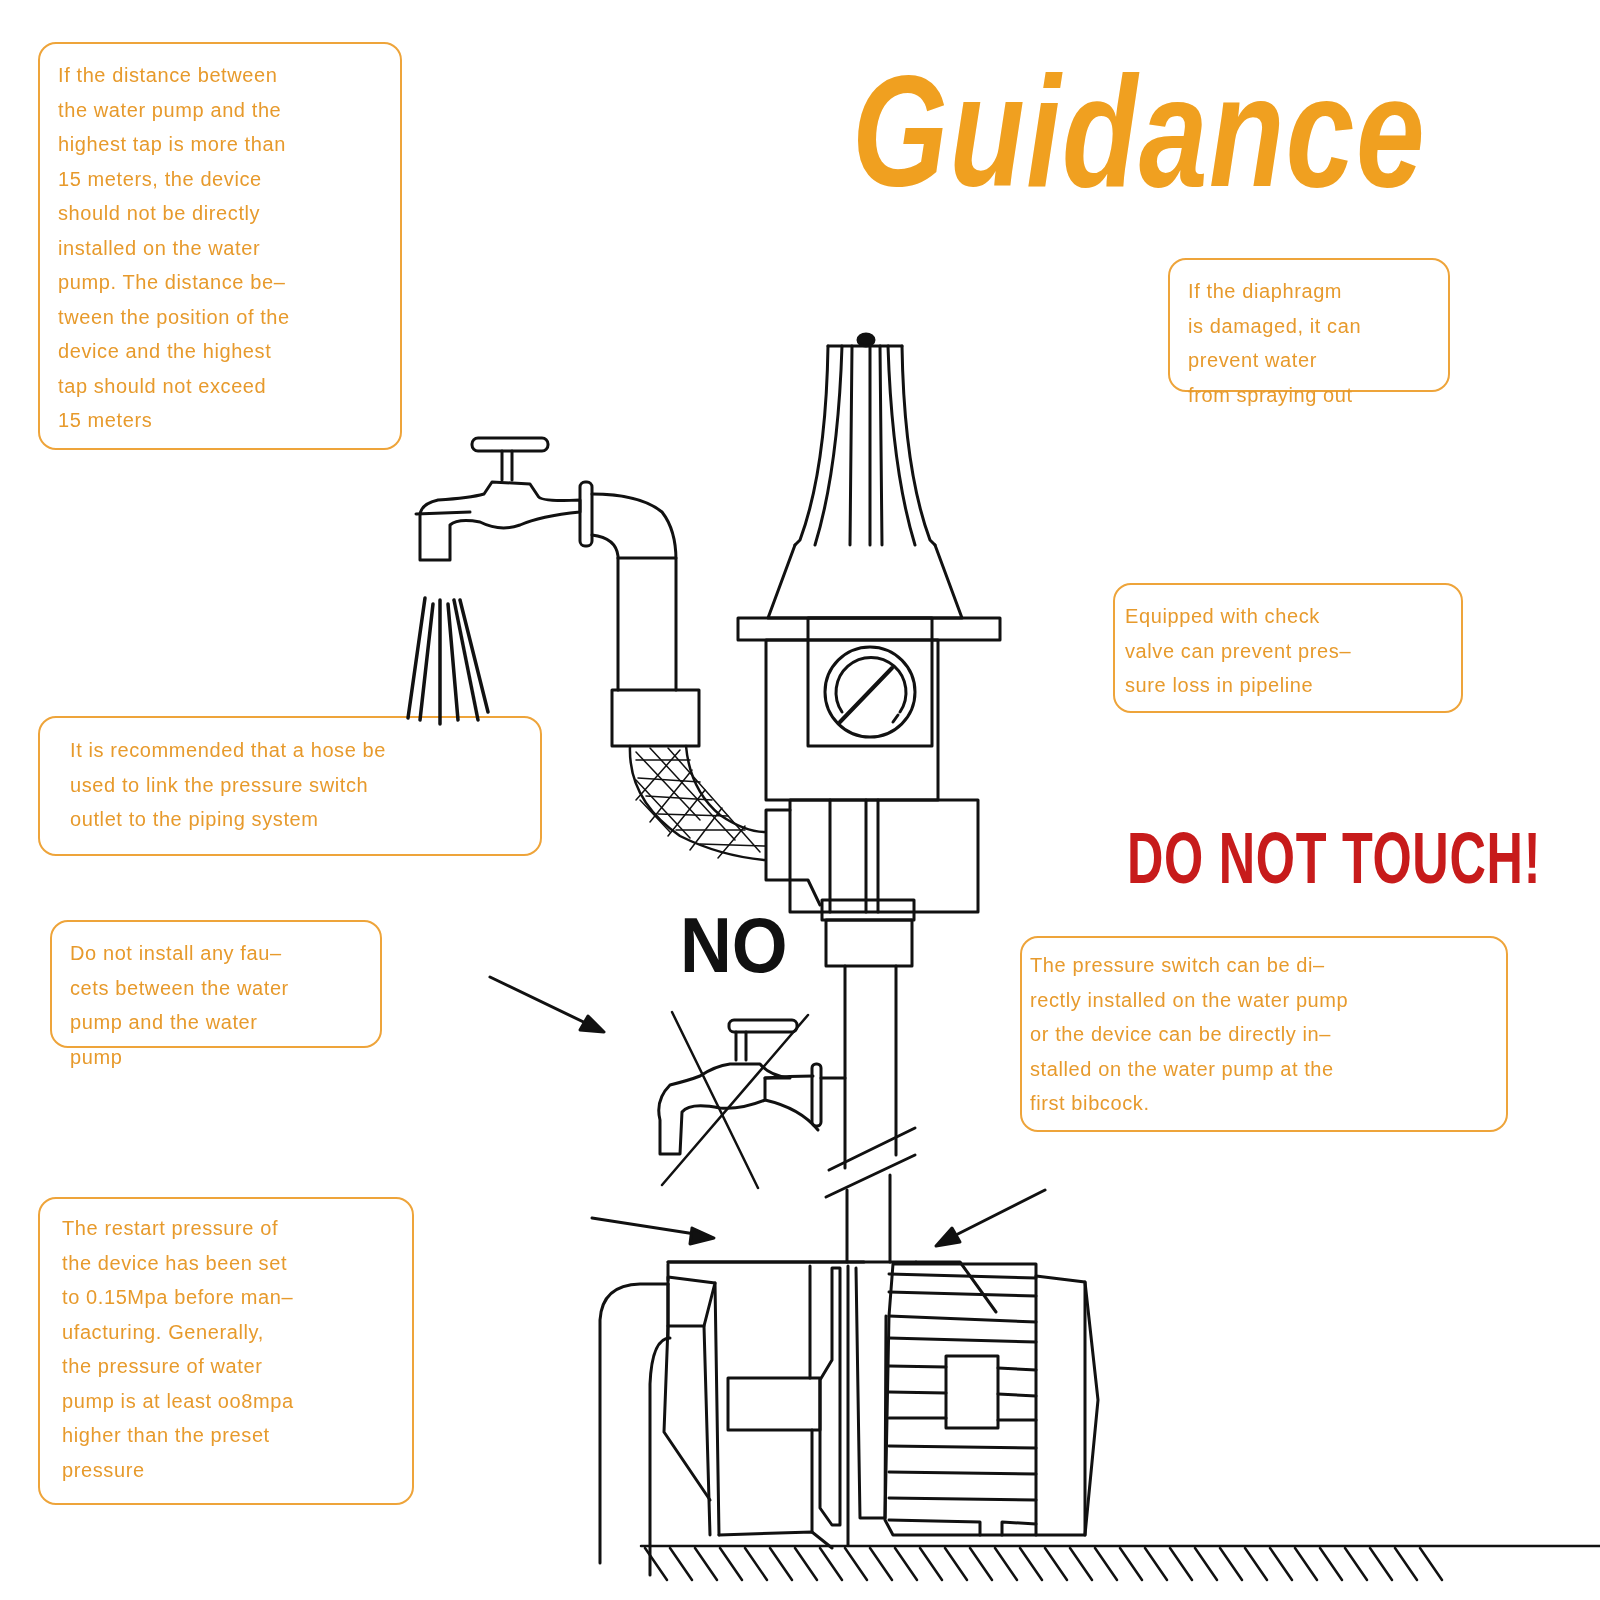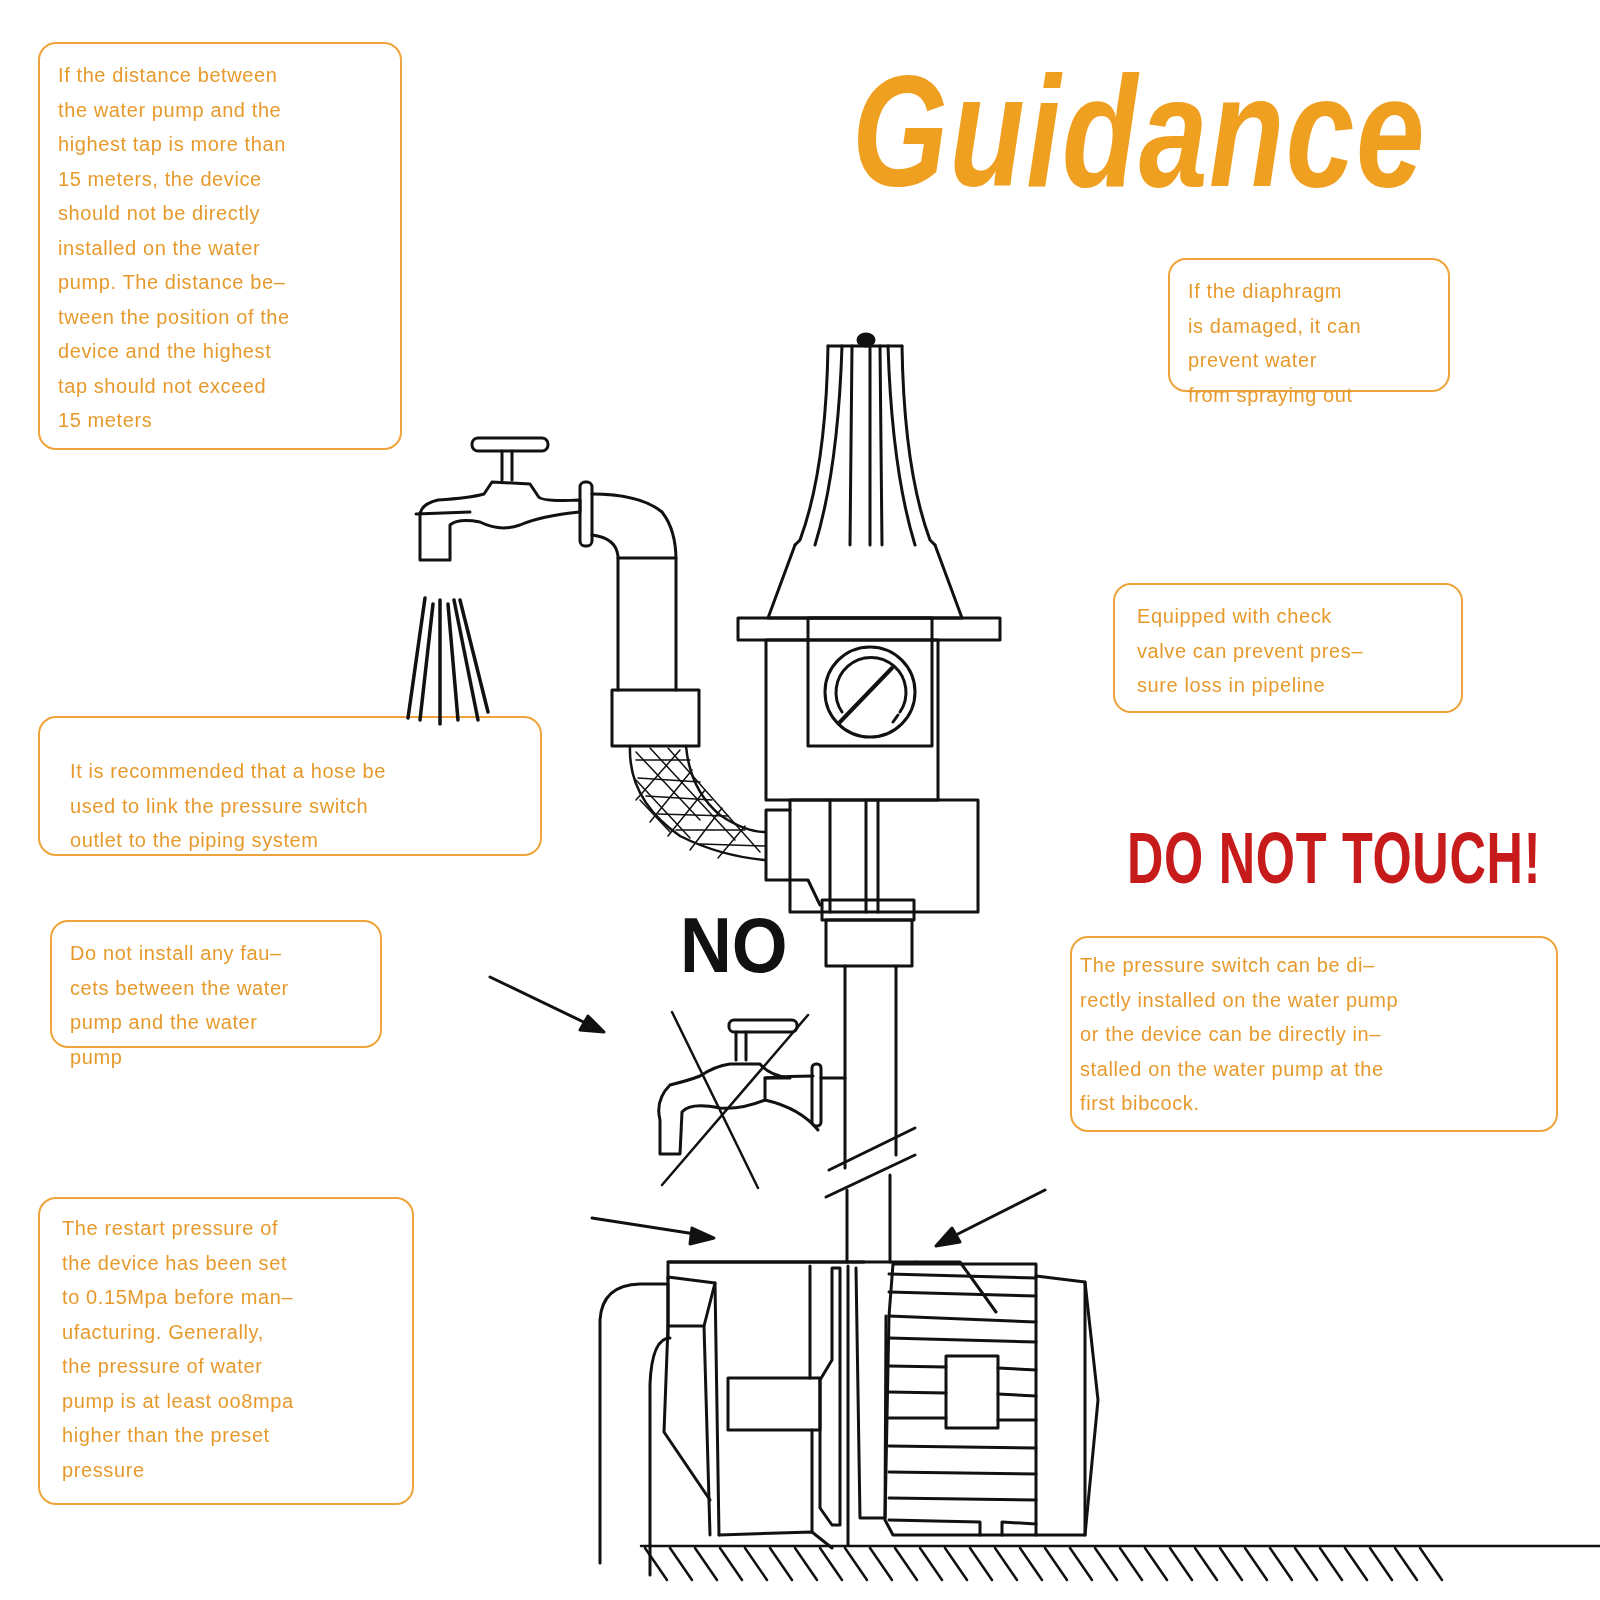"Equipped with check" div.note { padding-left: 22px -> 10px }
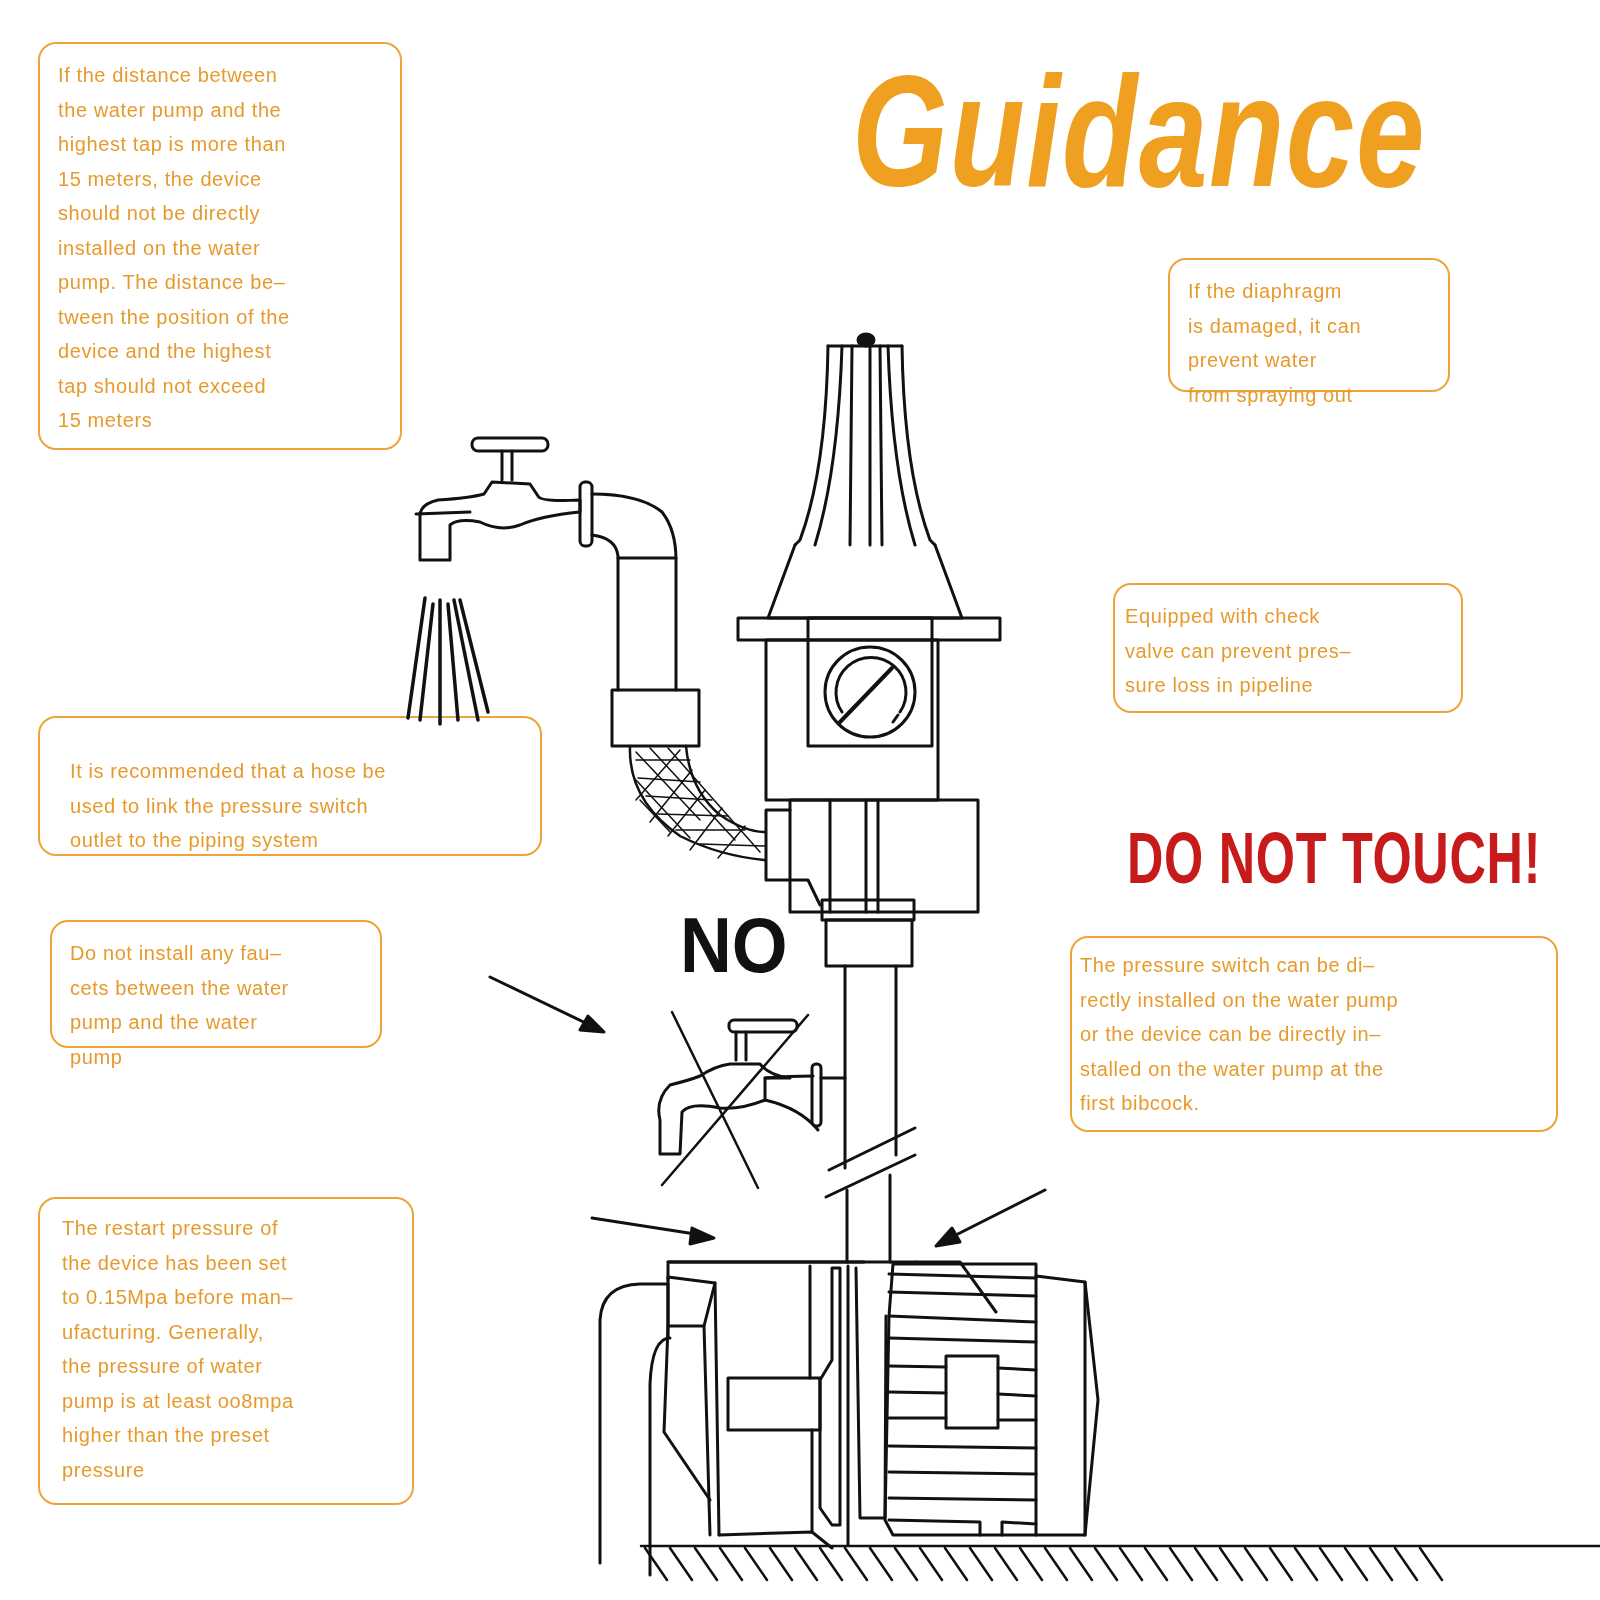"It is recommended that a" div.note { padding-top: 36px -> 15px }
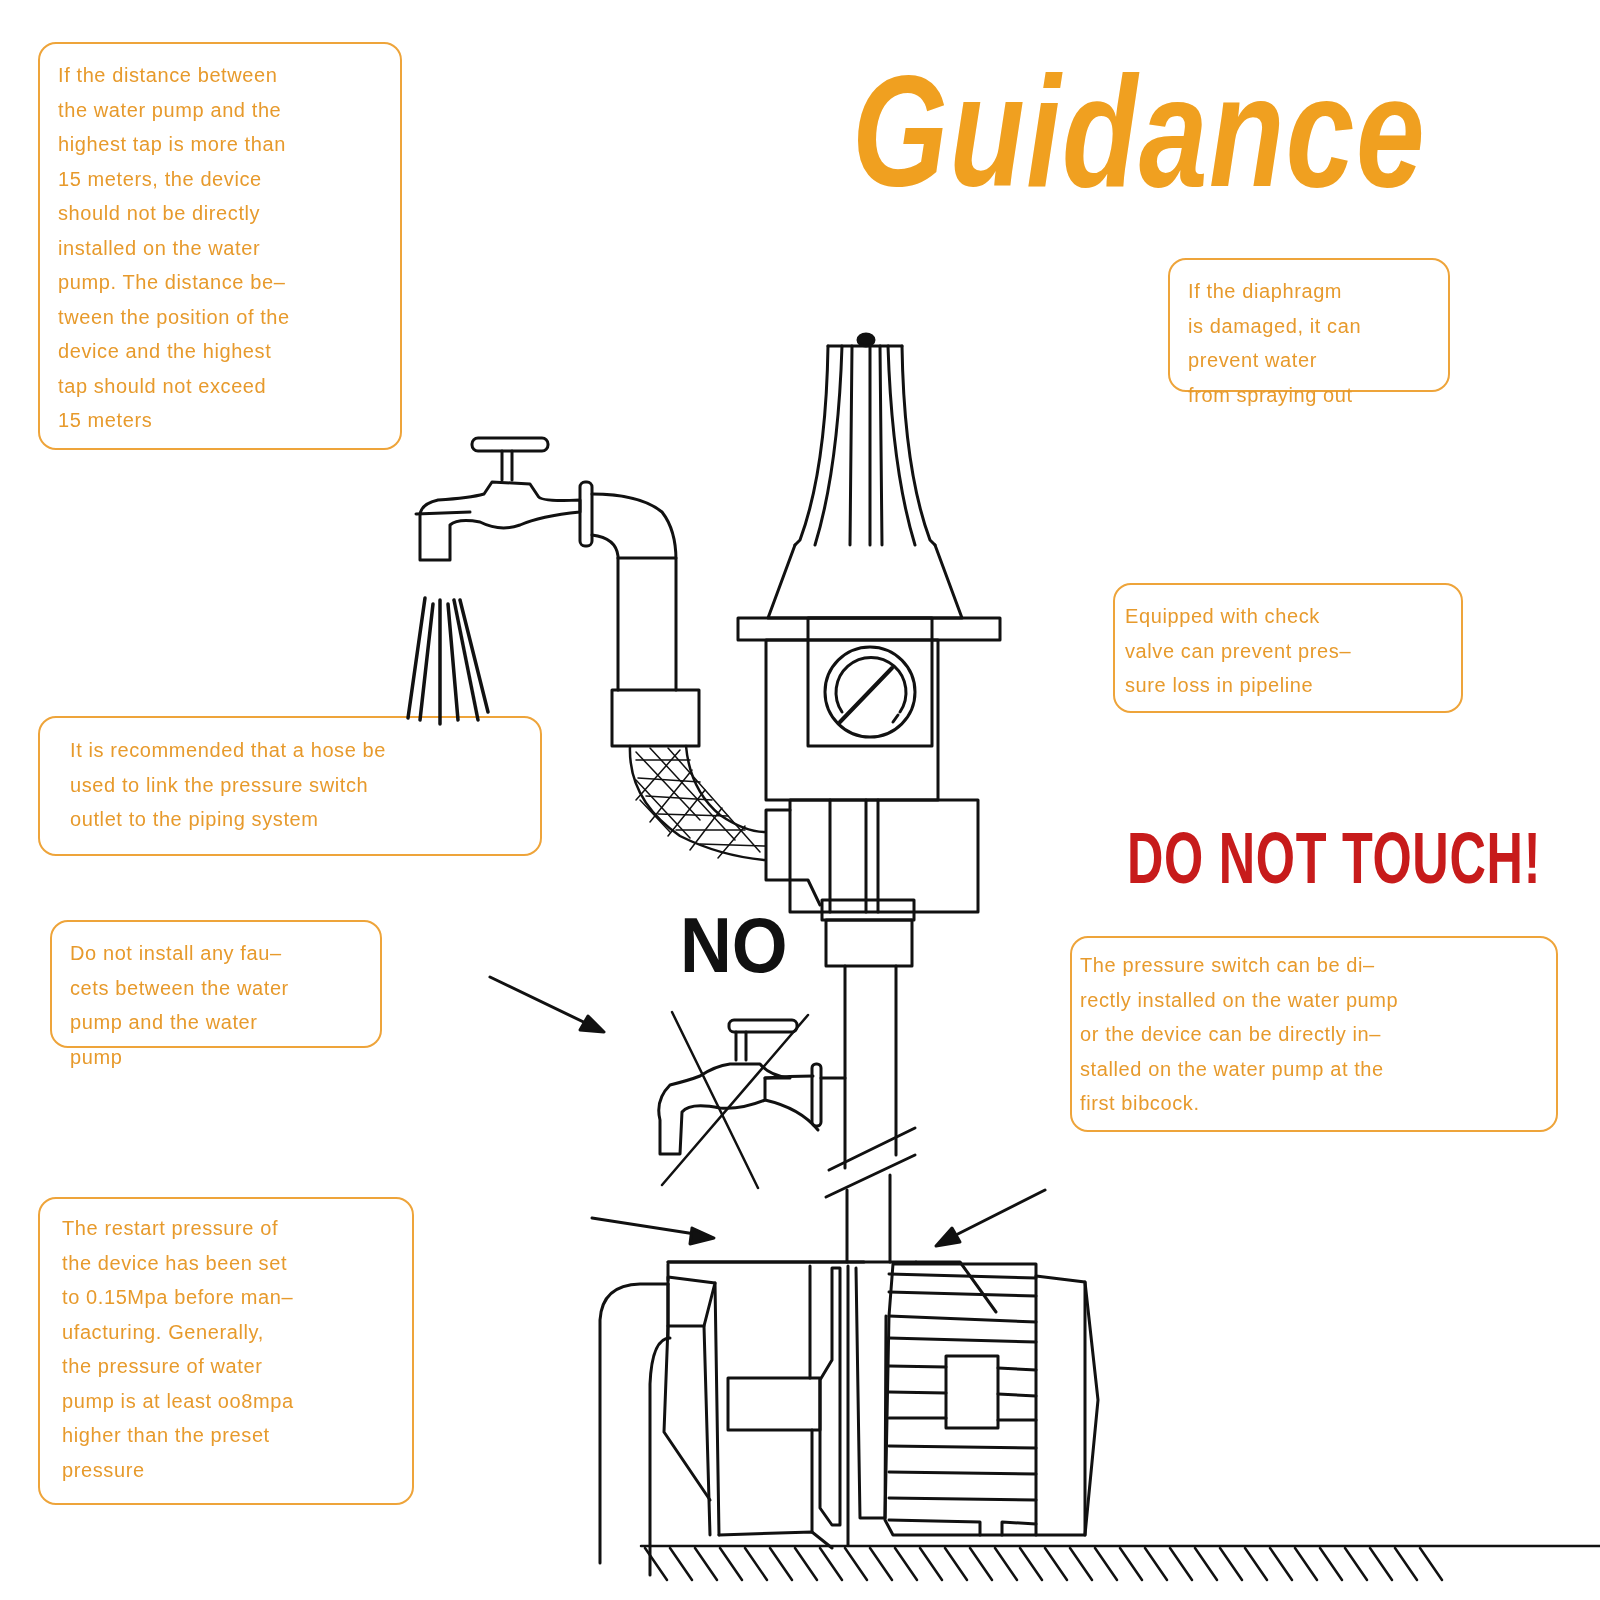"The pressure switch can be" div.note { left: 1070px -> 1020px }
